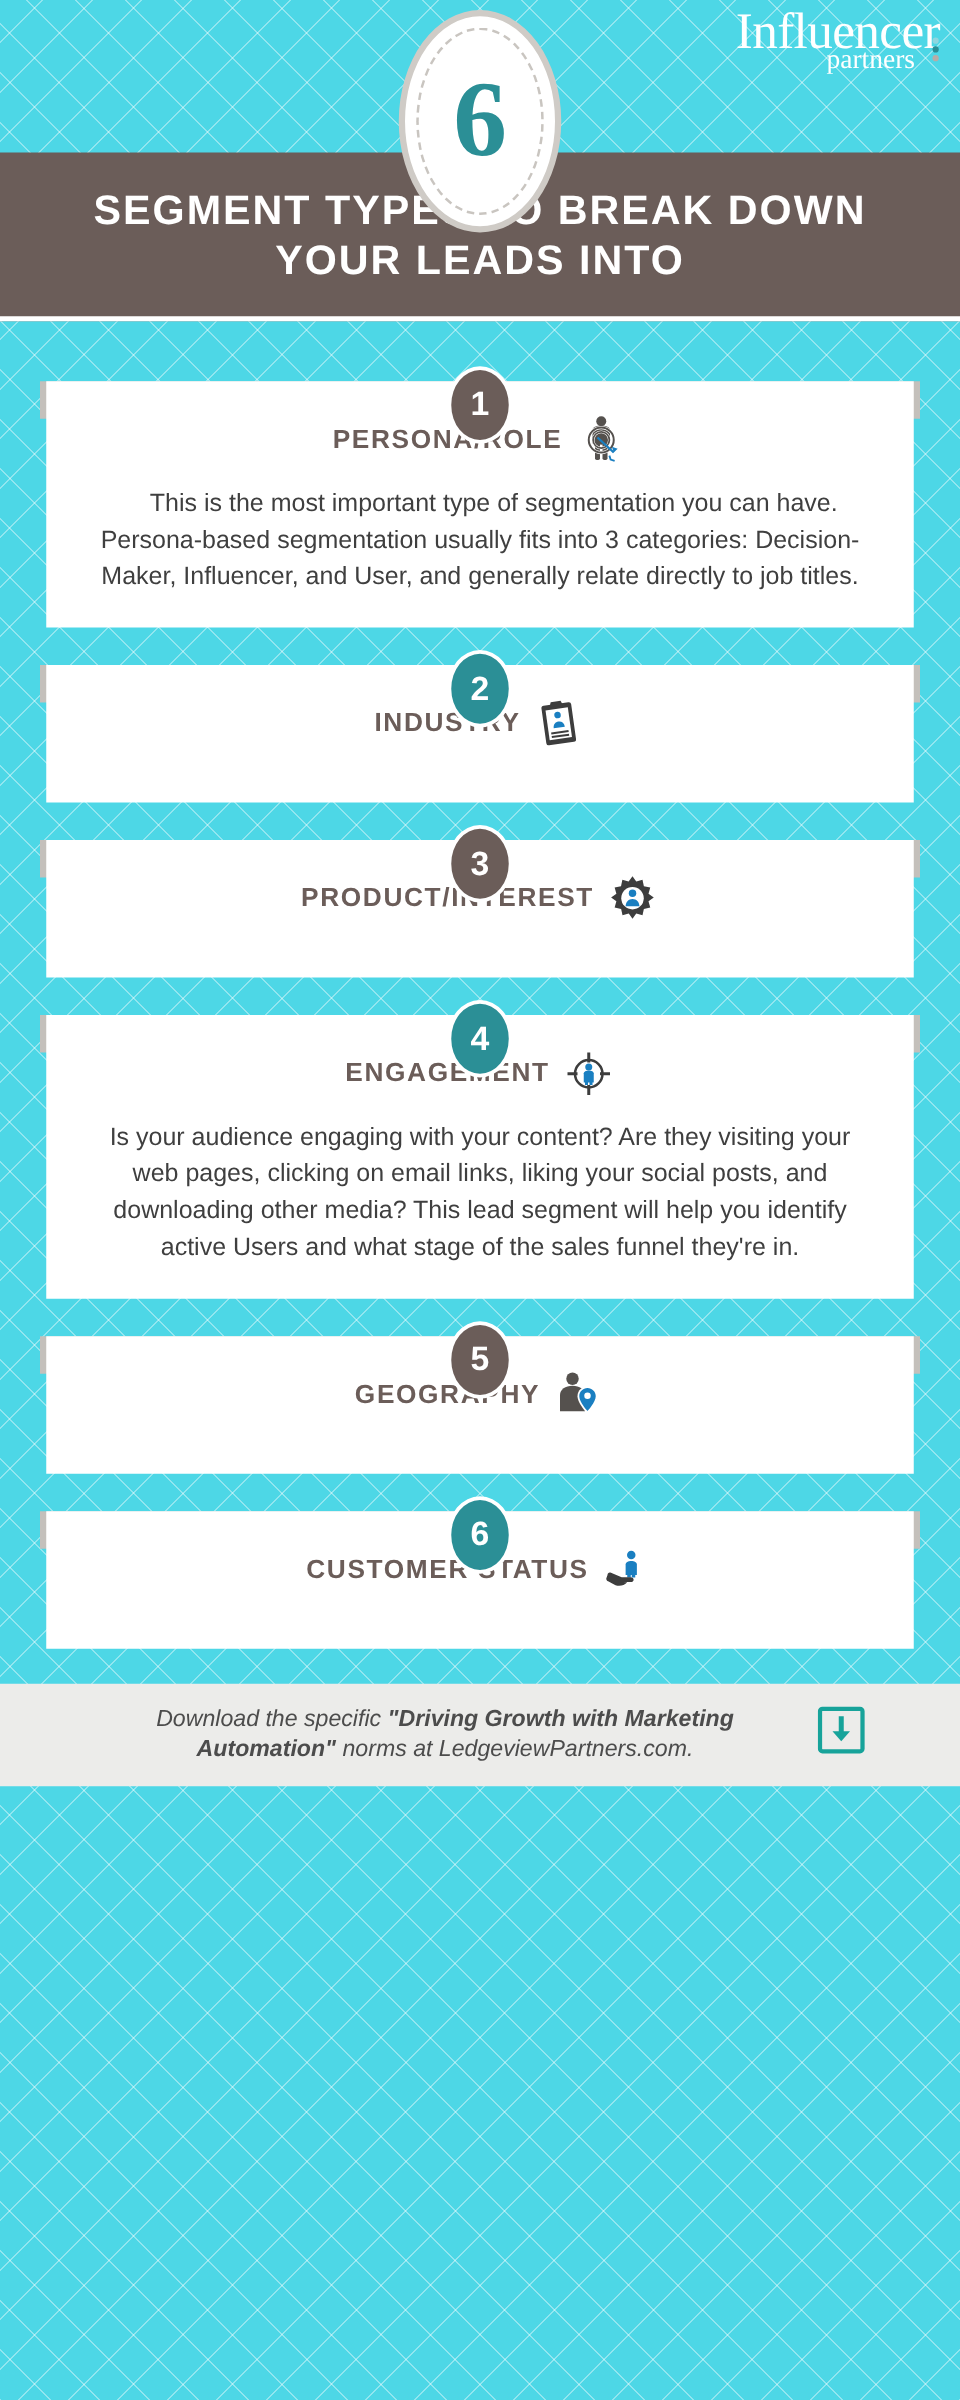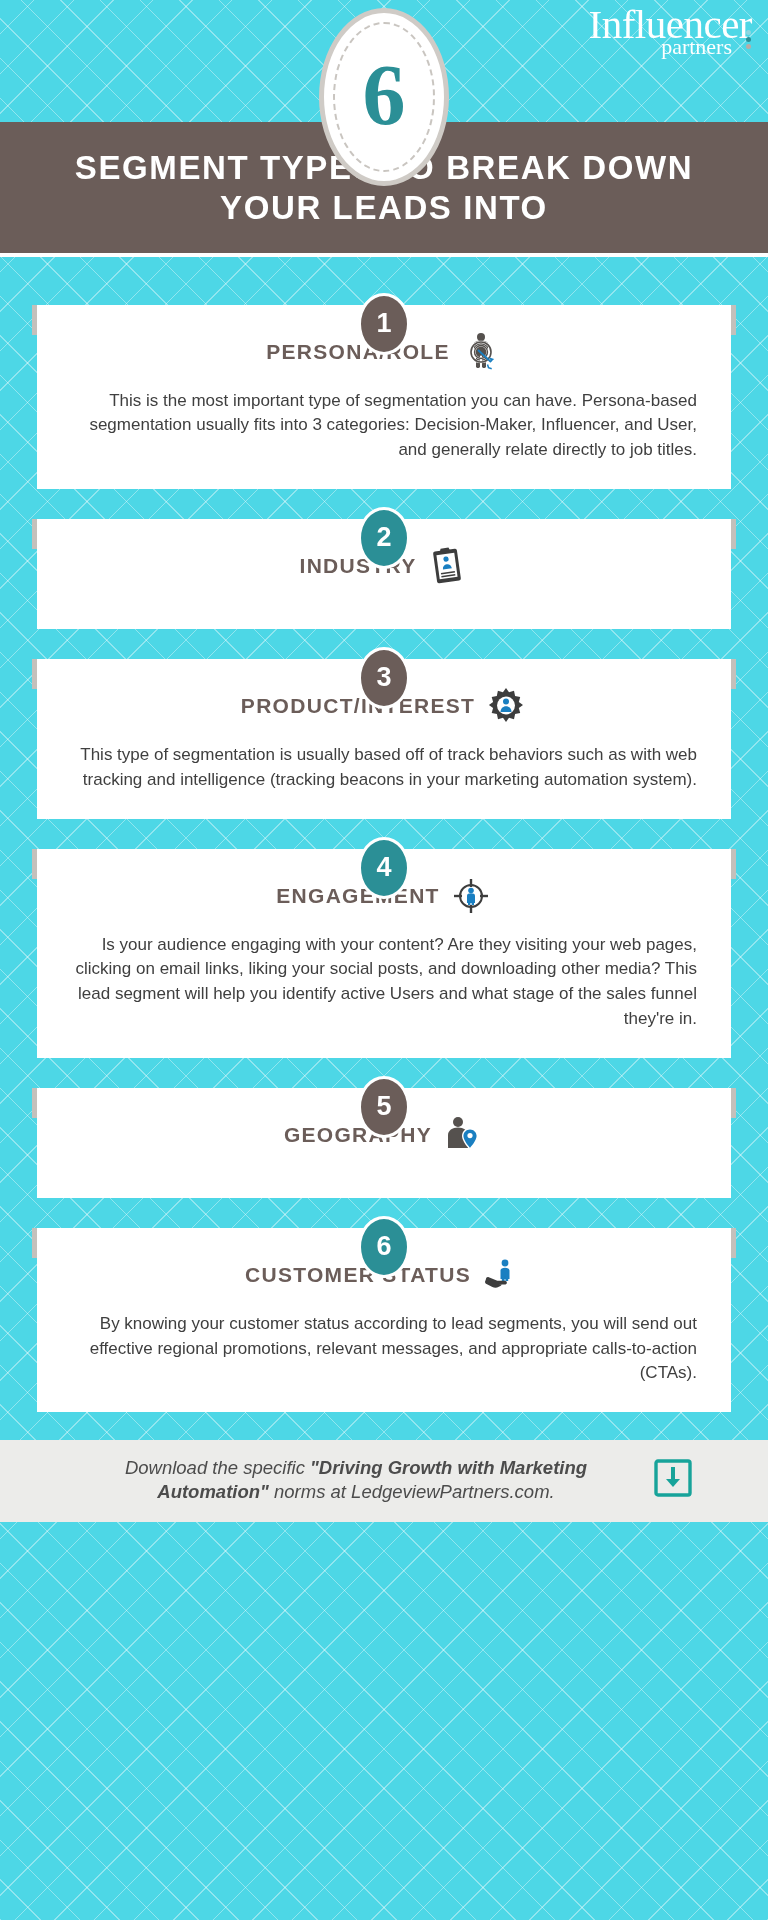"This is the most important" .card-body { font-size: 17px -> 20px; text-align: right -> center }
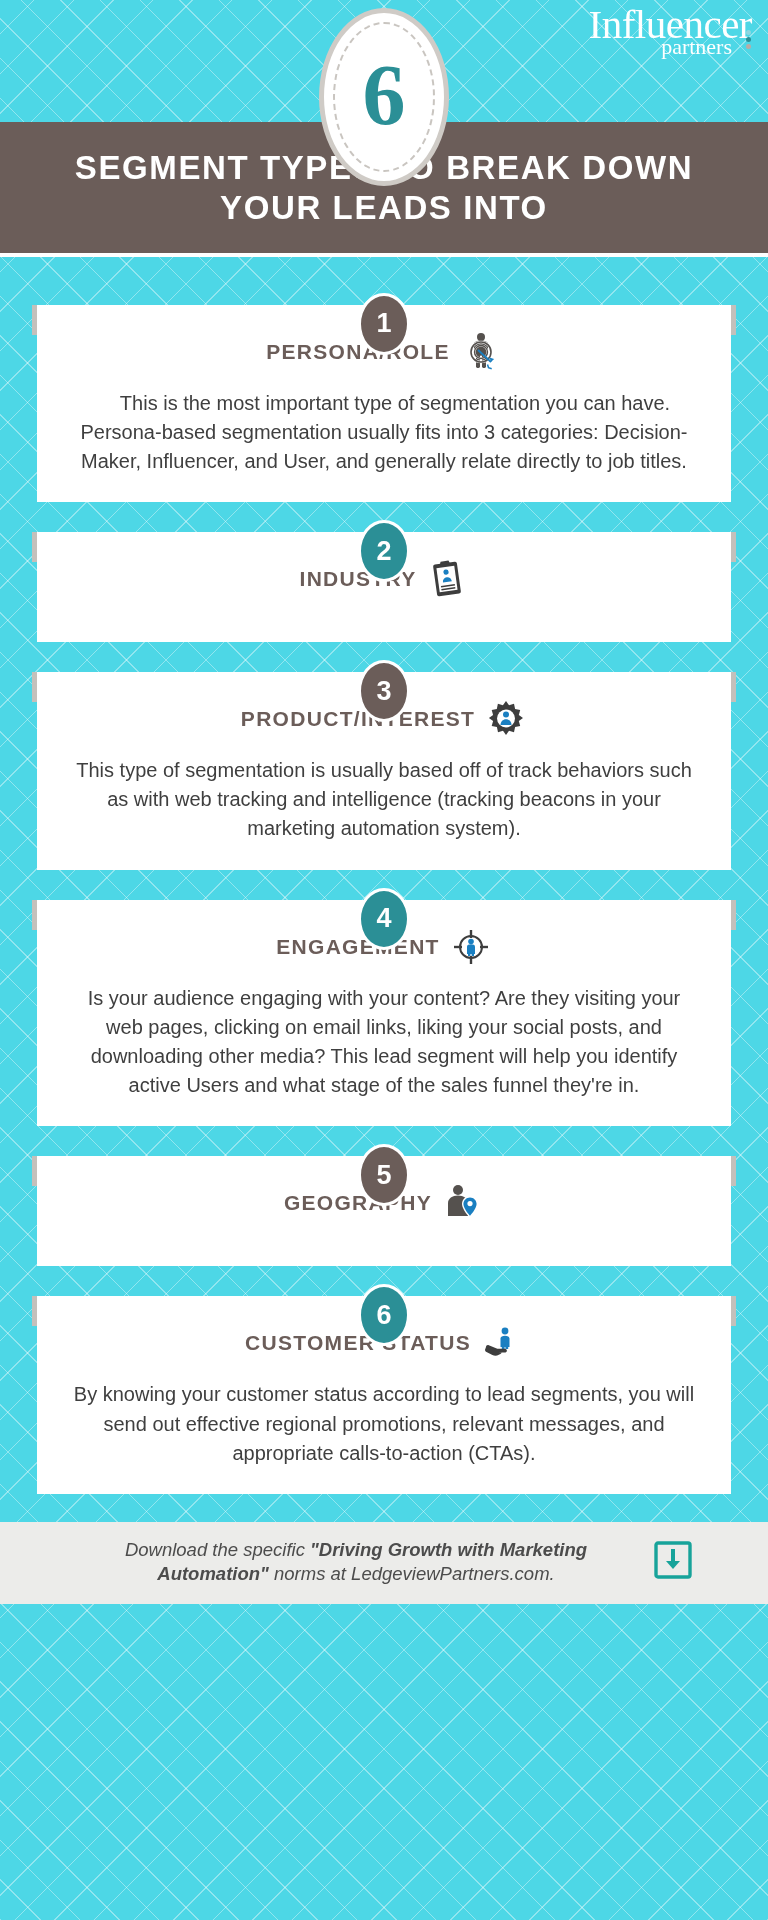"This type of segmentation is" p.card-body { html: <p>This type of segmentation is usually based off of track behaviors such as with web tracking and intelligence (tracking beacons in your marketing automation system).</p> -> none }
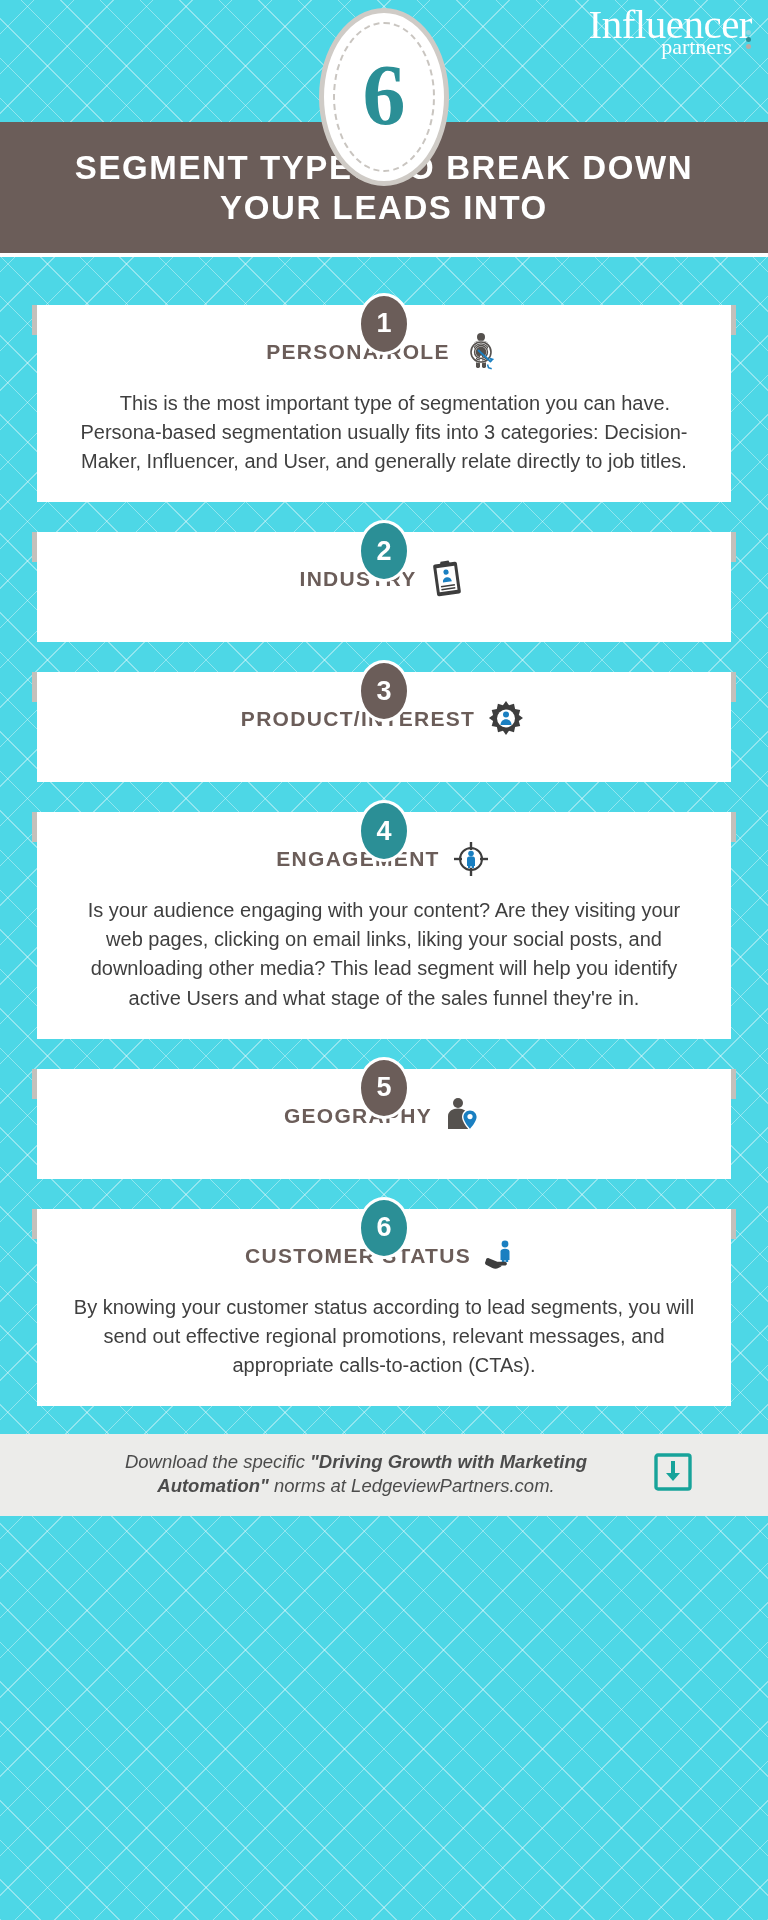"By knowing your customer status" p.card-body { html: <p>By knowing your customer status according to lead segments, you will send out effective regional promotions, relevant messages, and appropriate calls-to-action (CTAs).</p> -> none }
